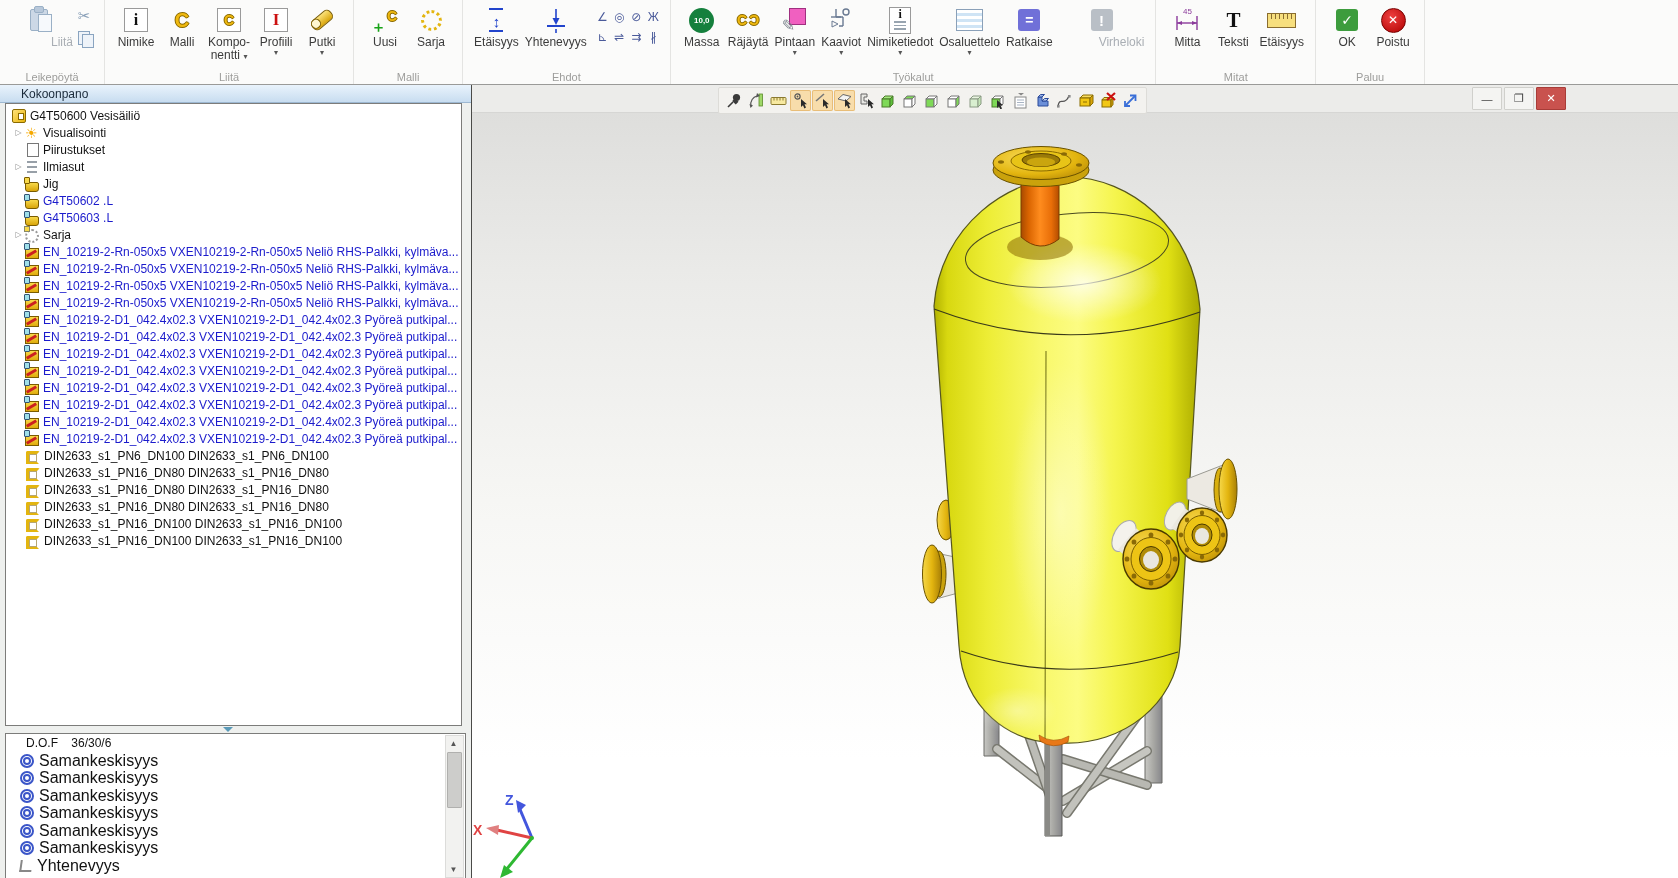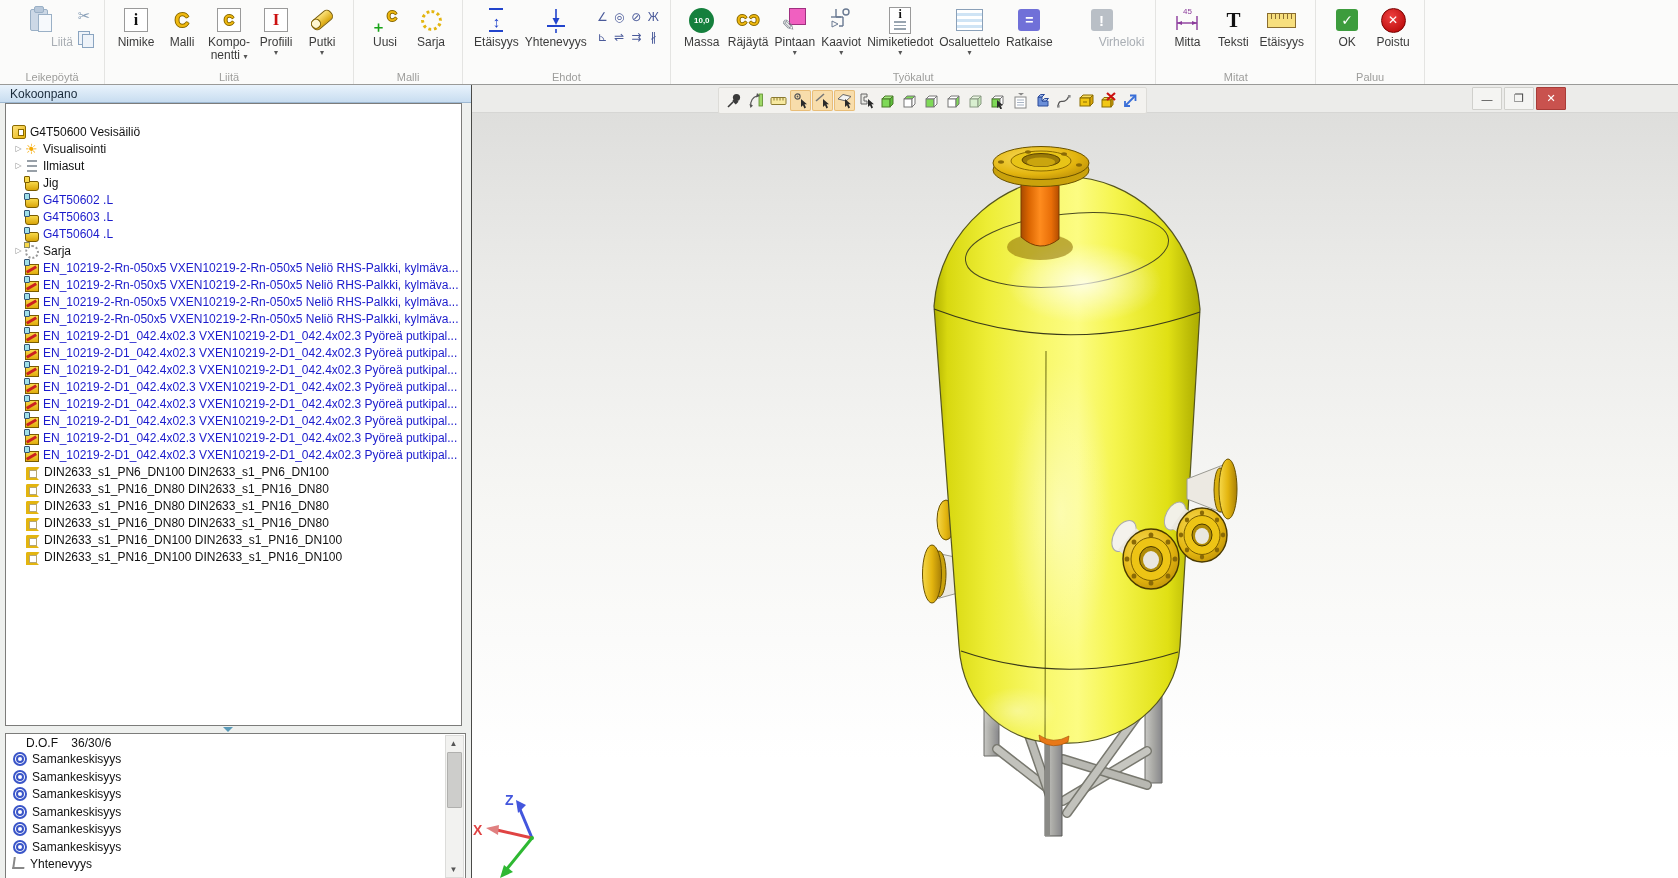"Kokoonpano" .ph { padding-left: 10px -> 21px }
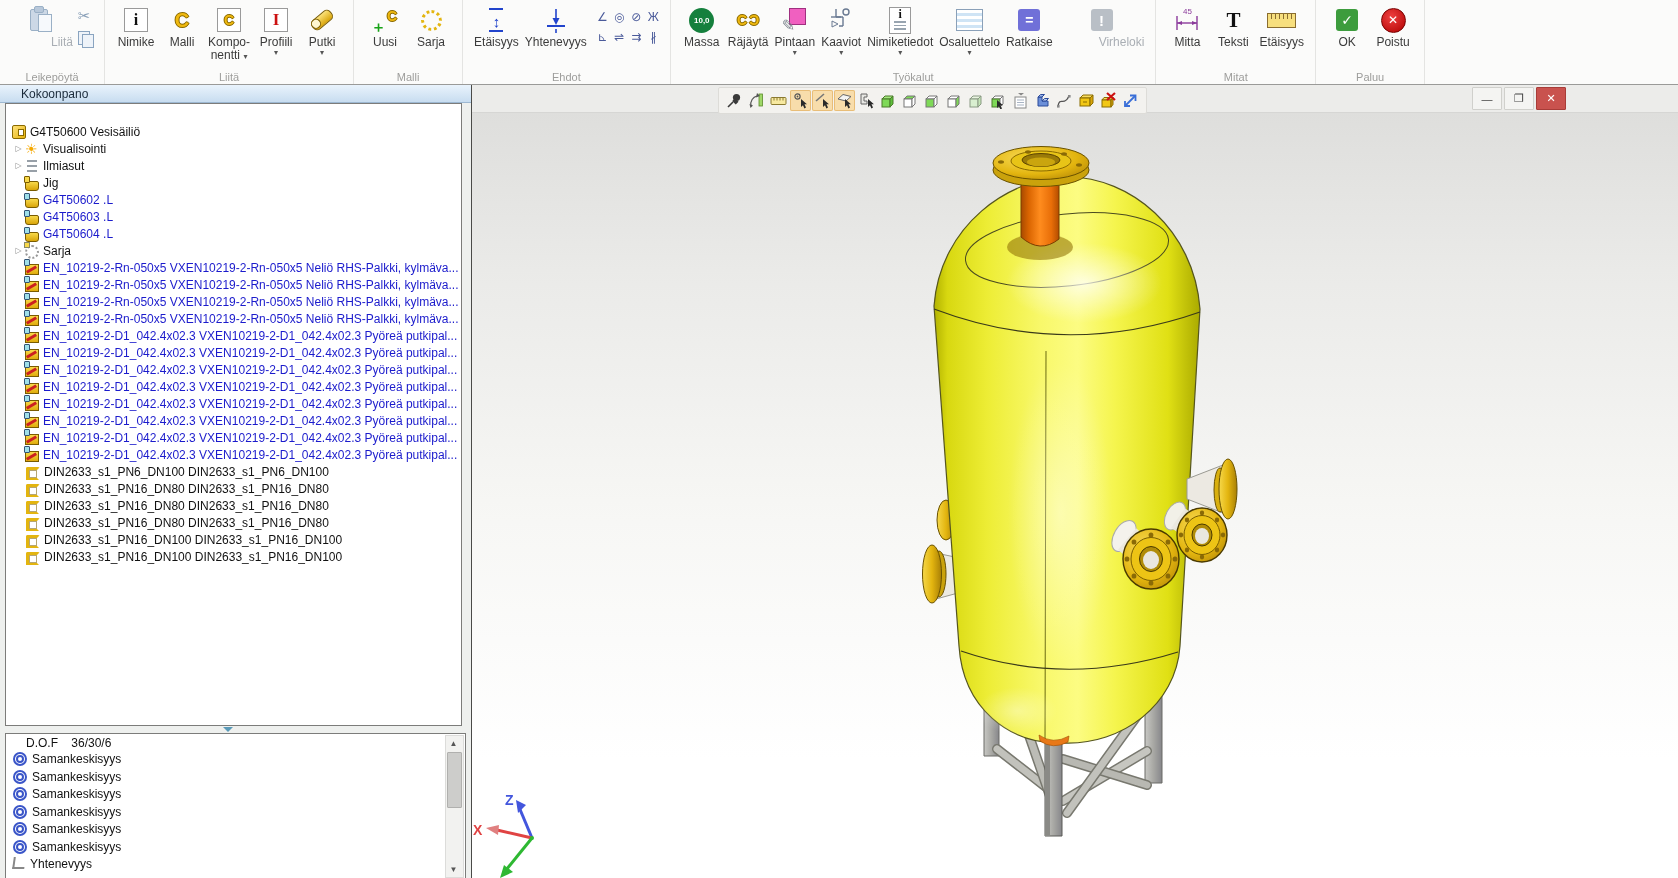"G4T50600 Vesisäiliö" .treebox { padding-top: 19px -> 3px }
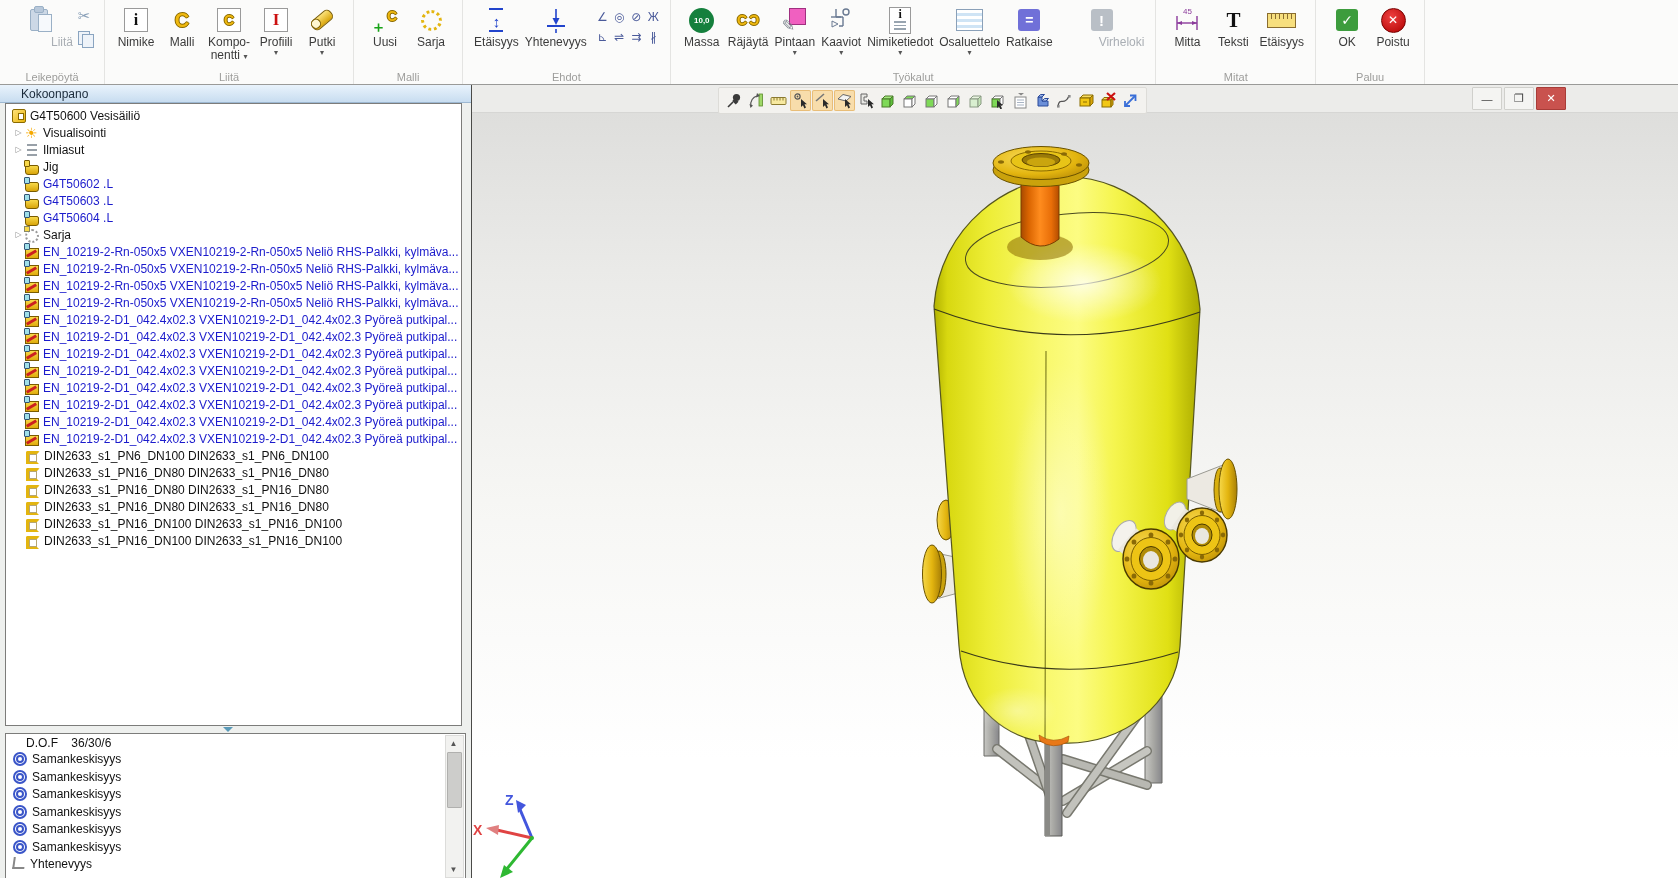"Piirustukset" div.trow { html: none -> <div> <span></span> <span></span> <span>Piirustukset</span> </div> }
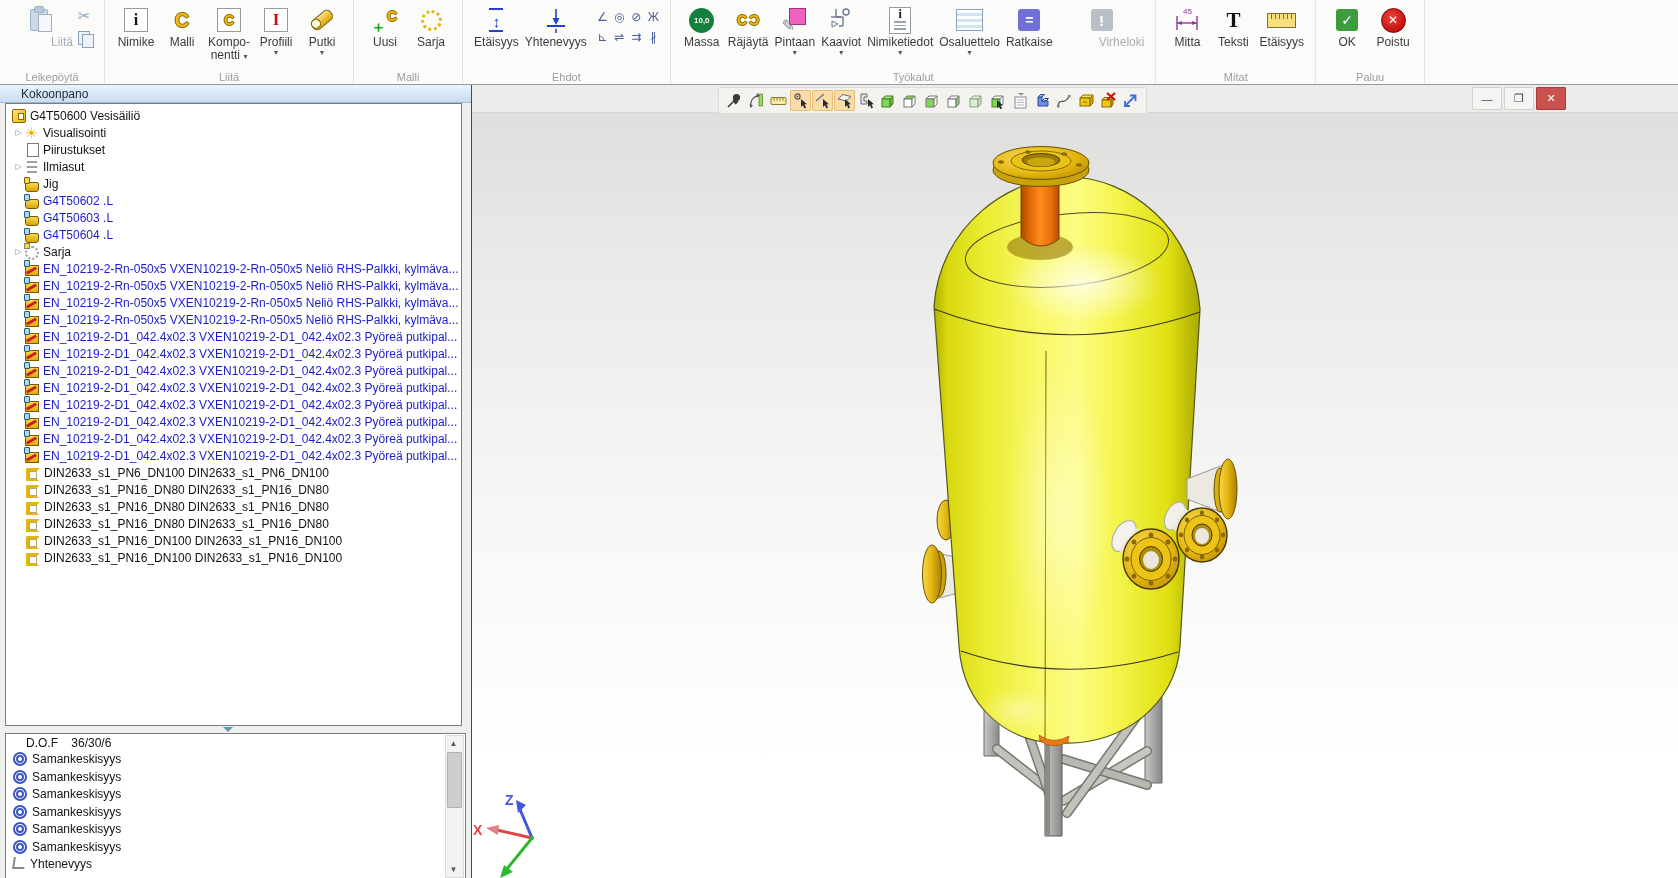"G4T50604 .L" div.trow { html: <div> <span></span> <span></span> <span>G4T50604 .L</span> </div> -> none }
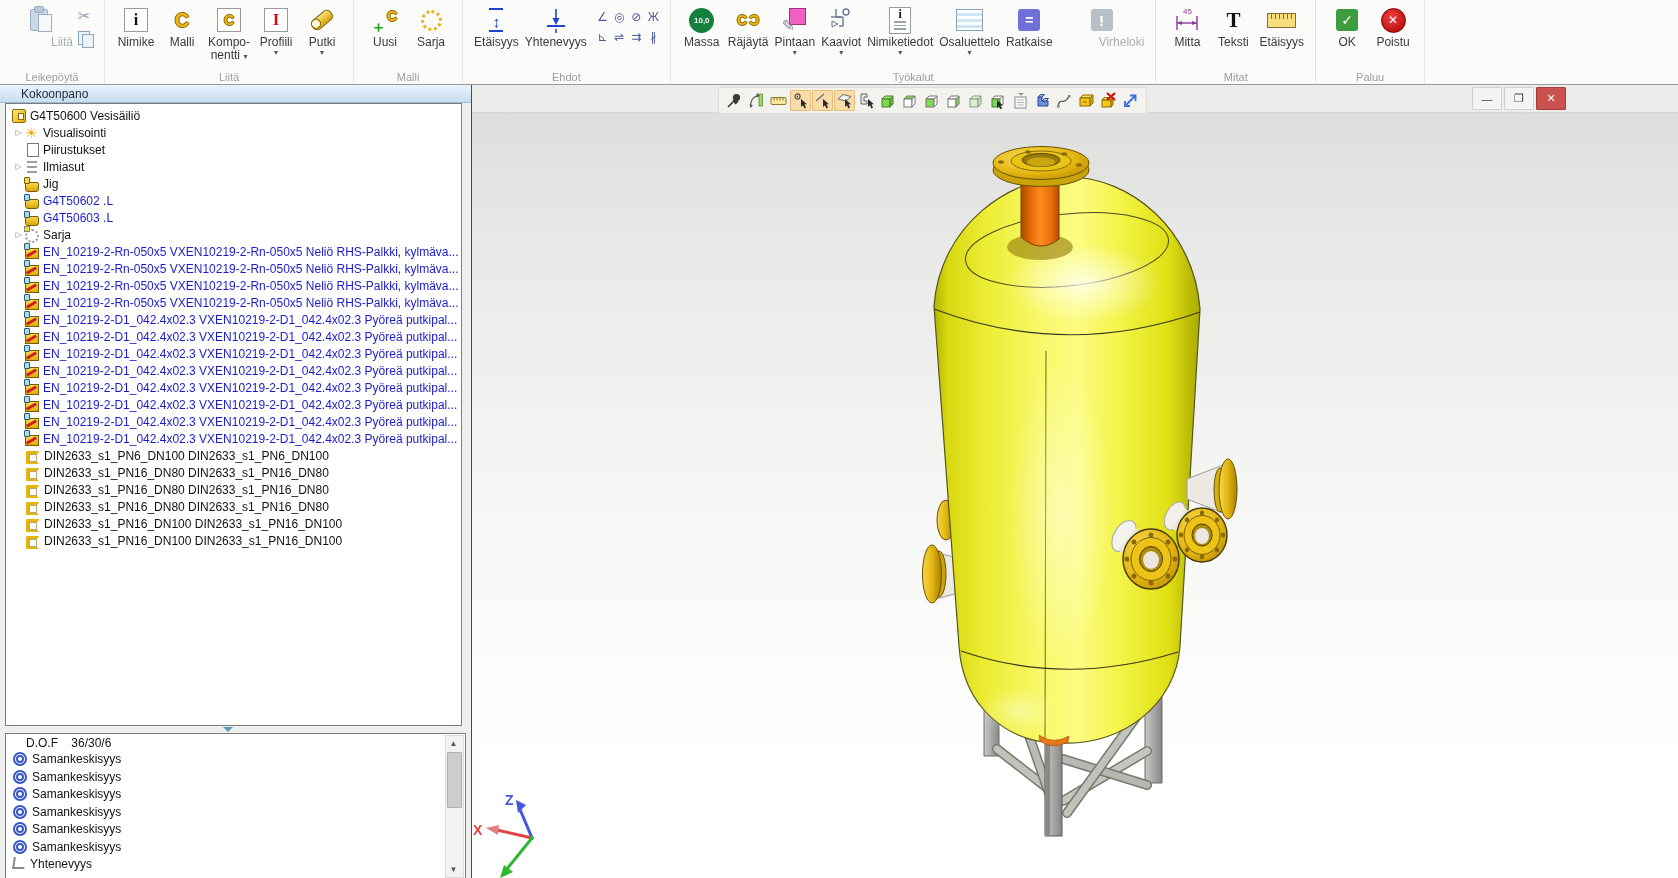"Samankeskisyys" .drow { align-items: flex-start -> center; font-size: 12px -> 16px; padding-left: 7px -> 14px }
